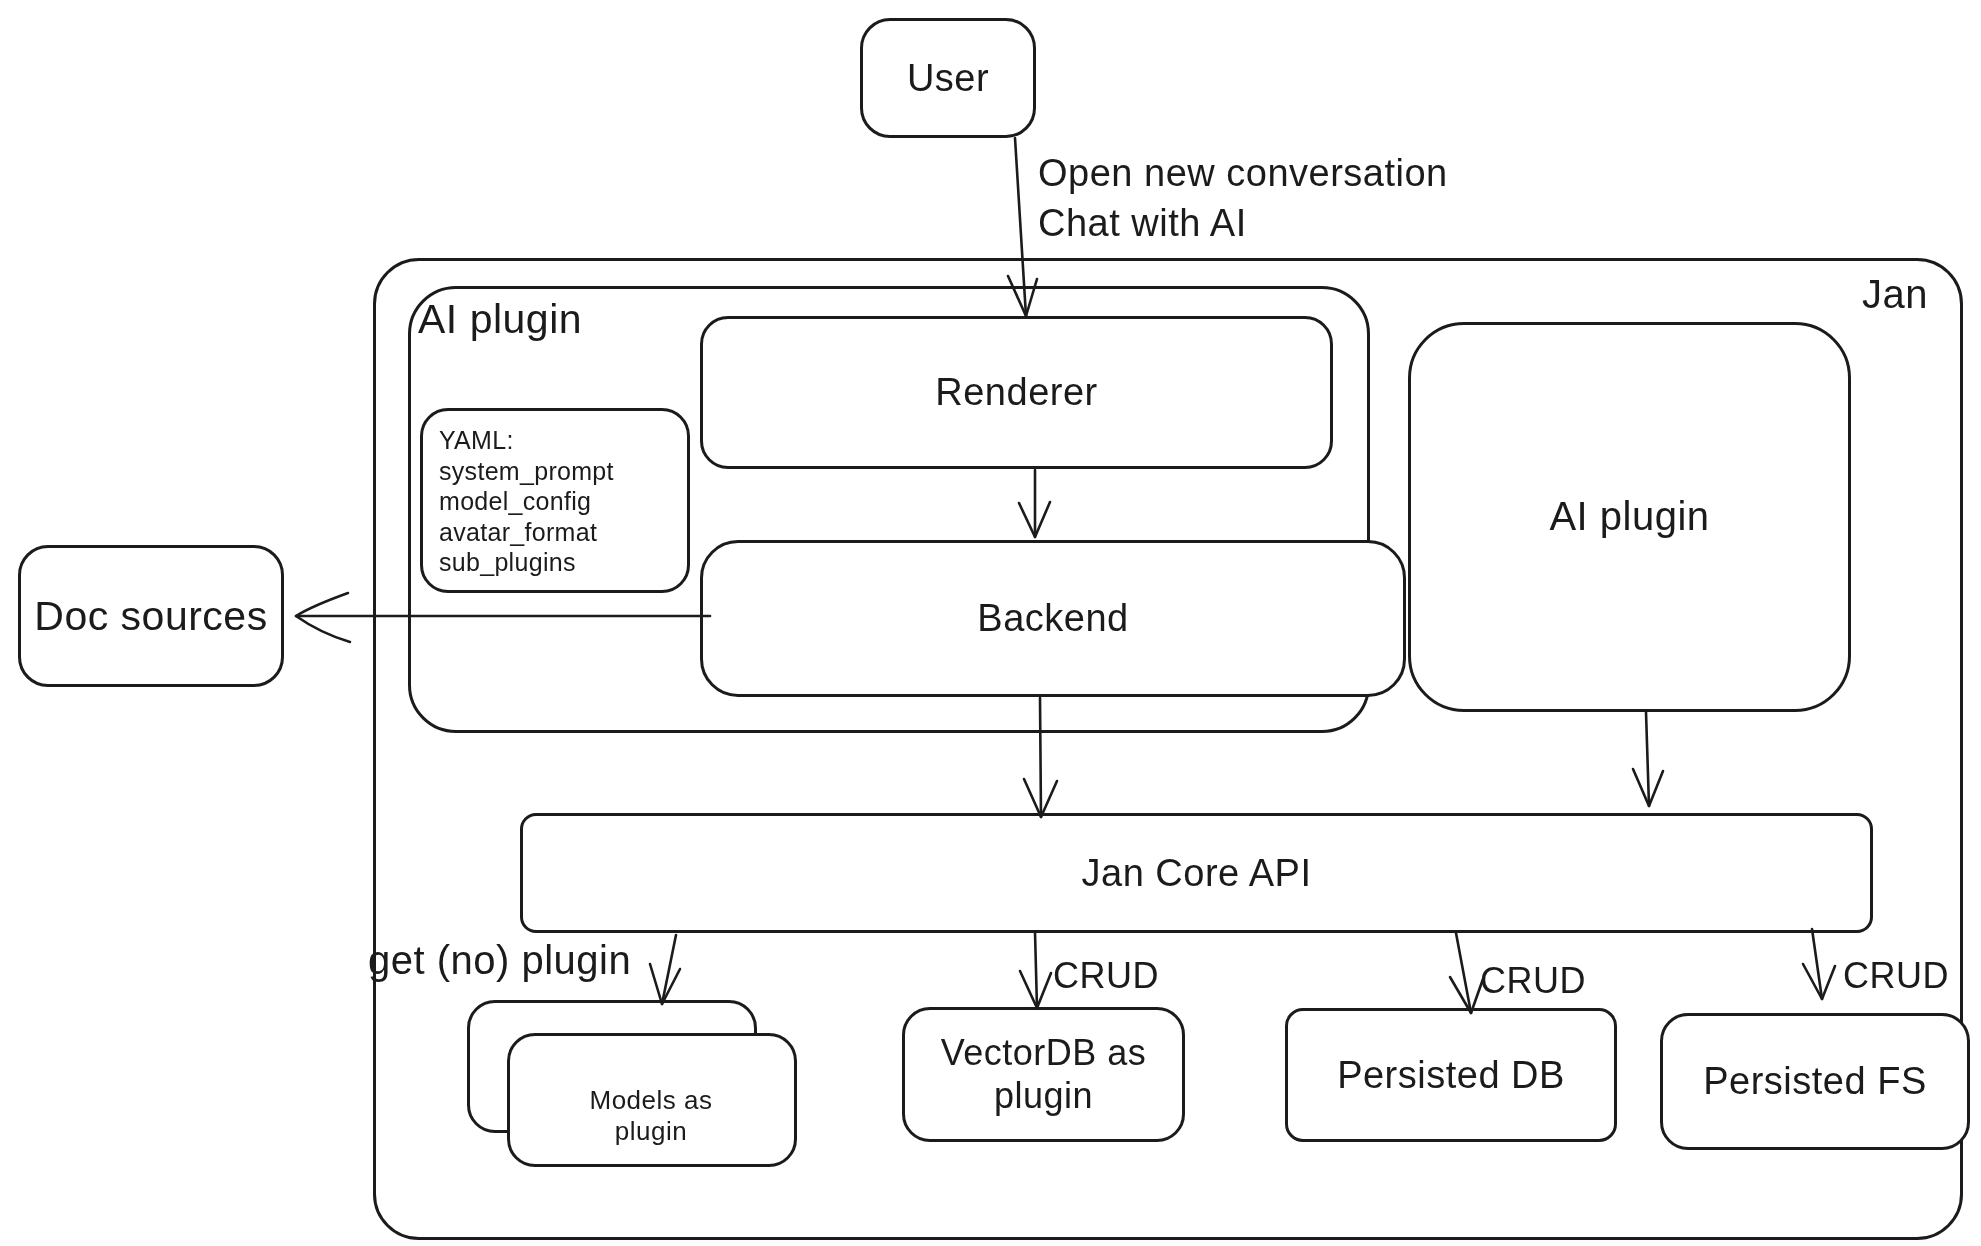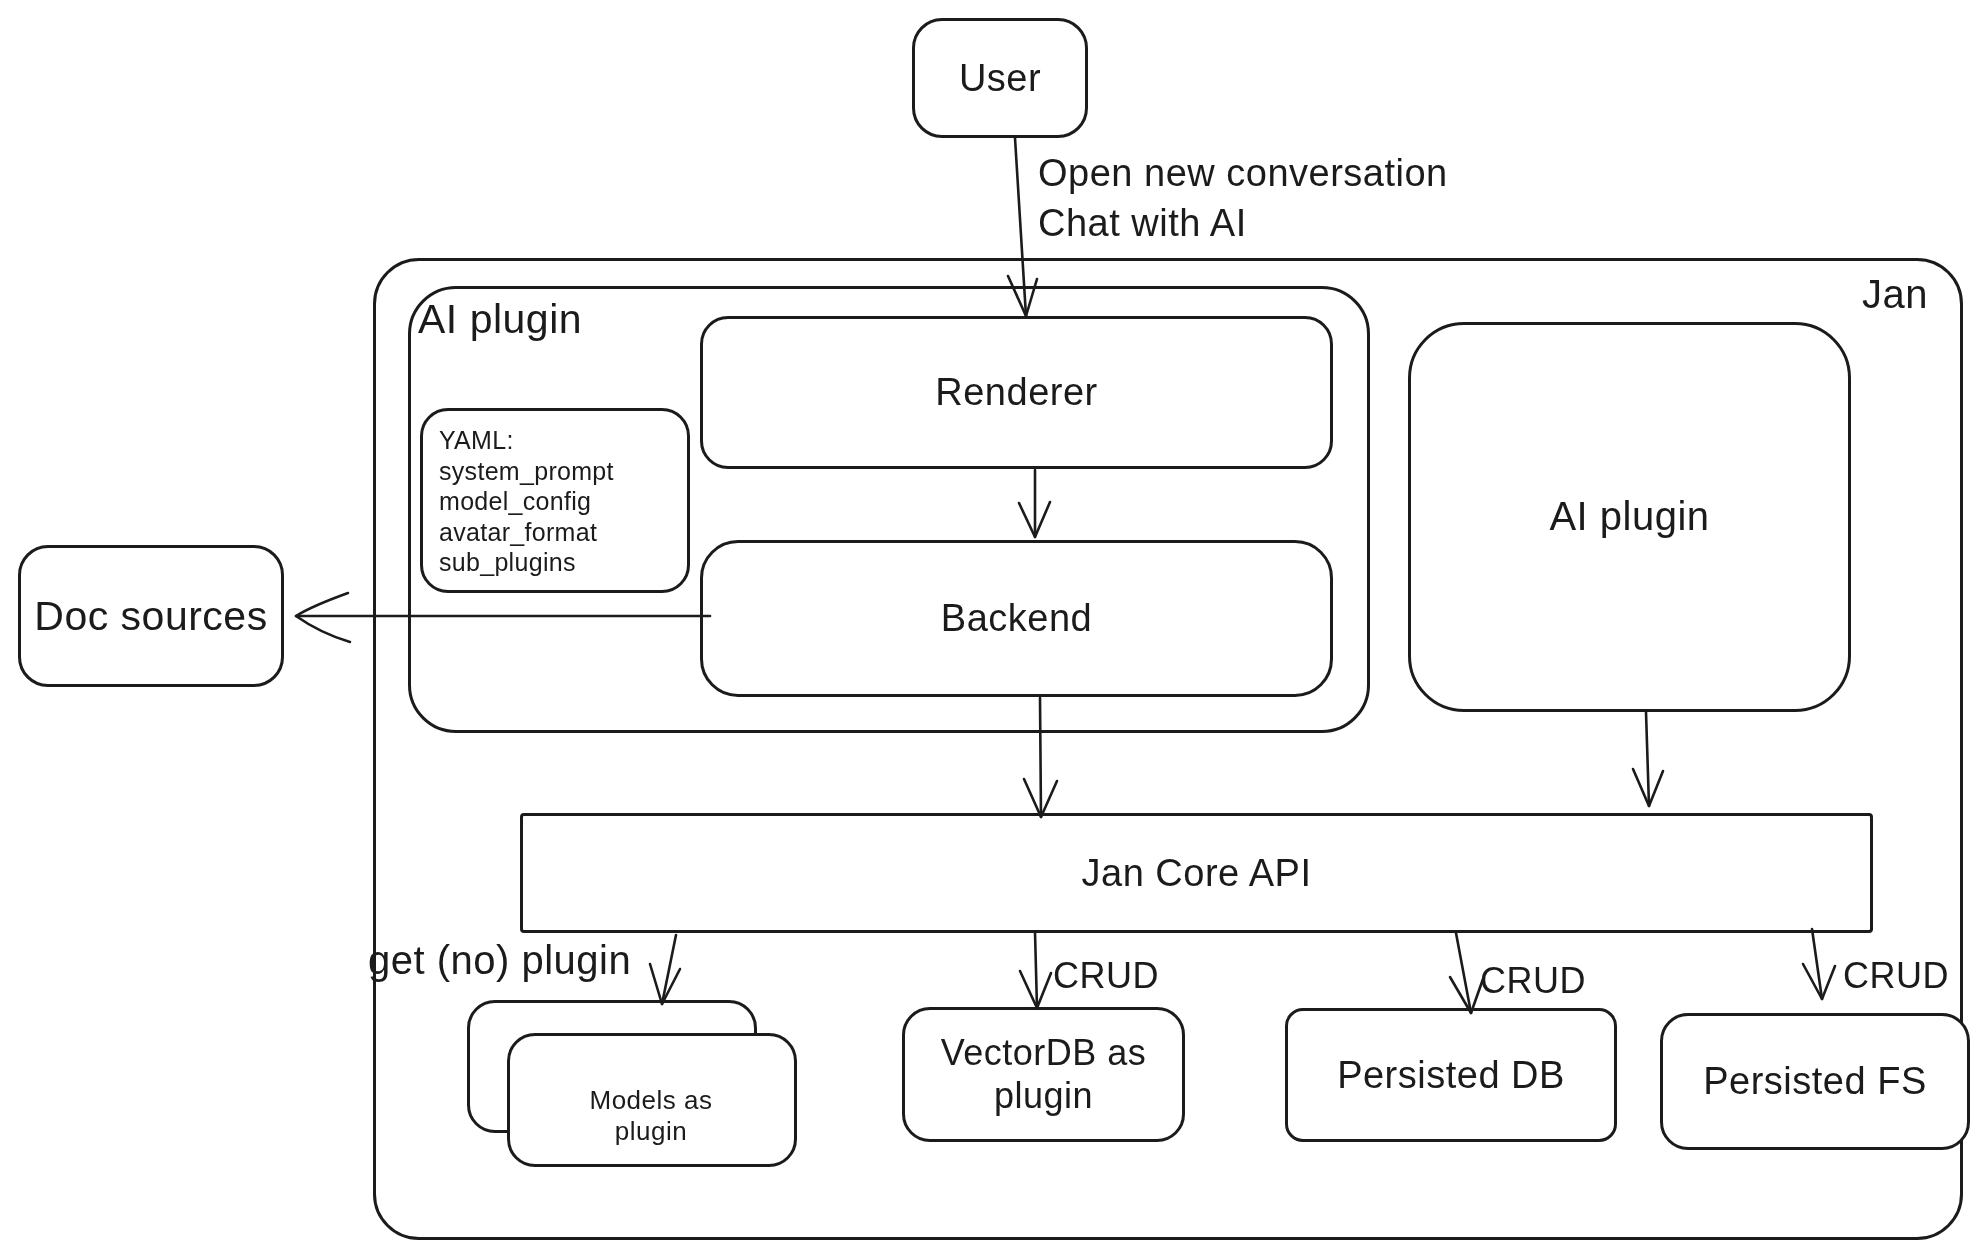"User" div.box { left: 912px -> 860px }
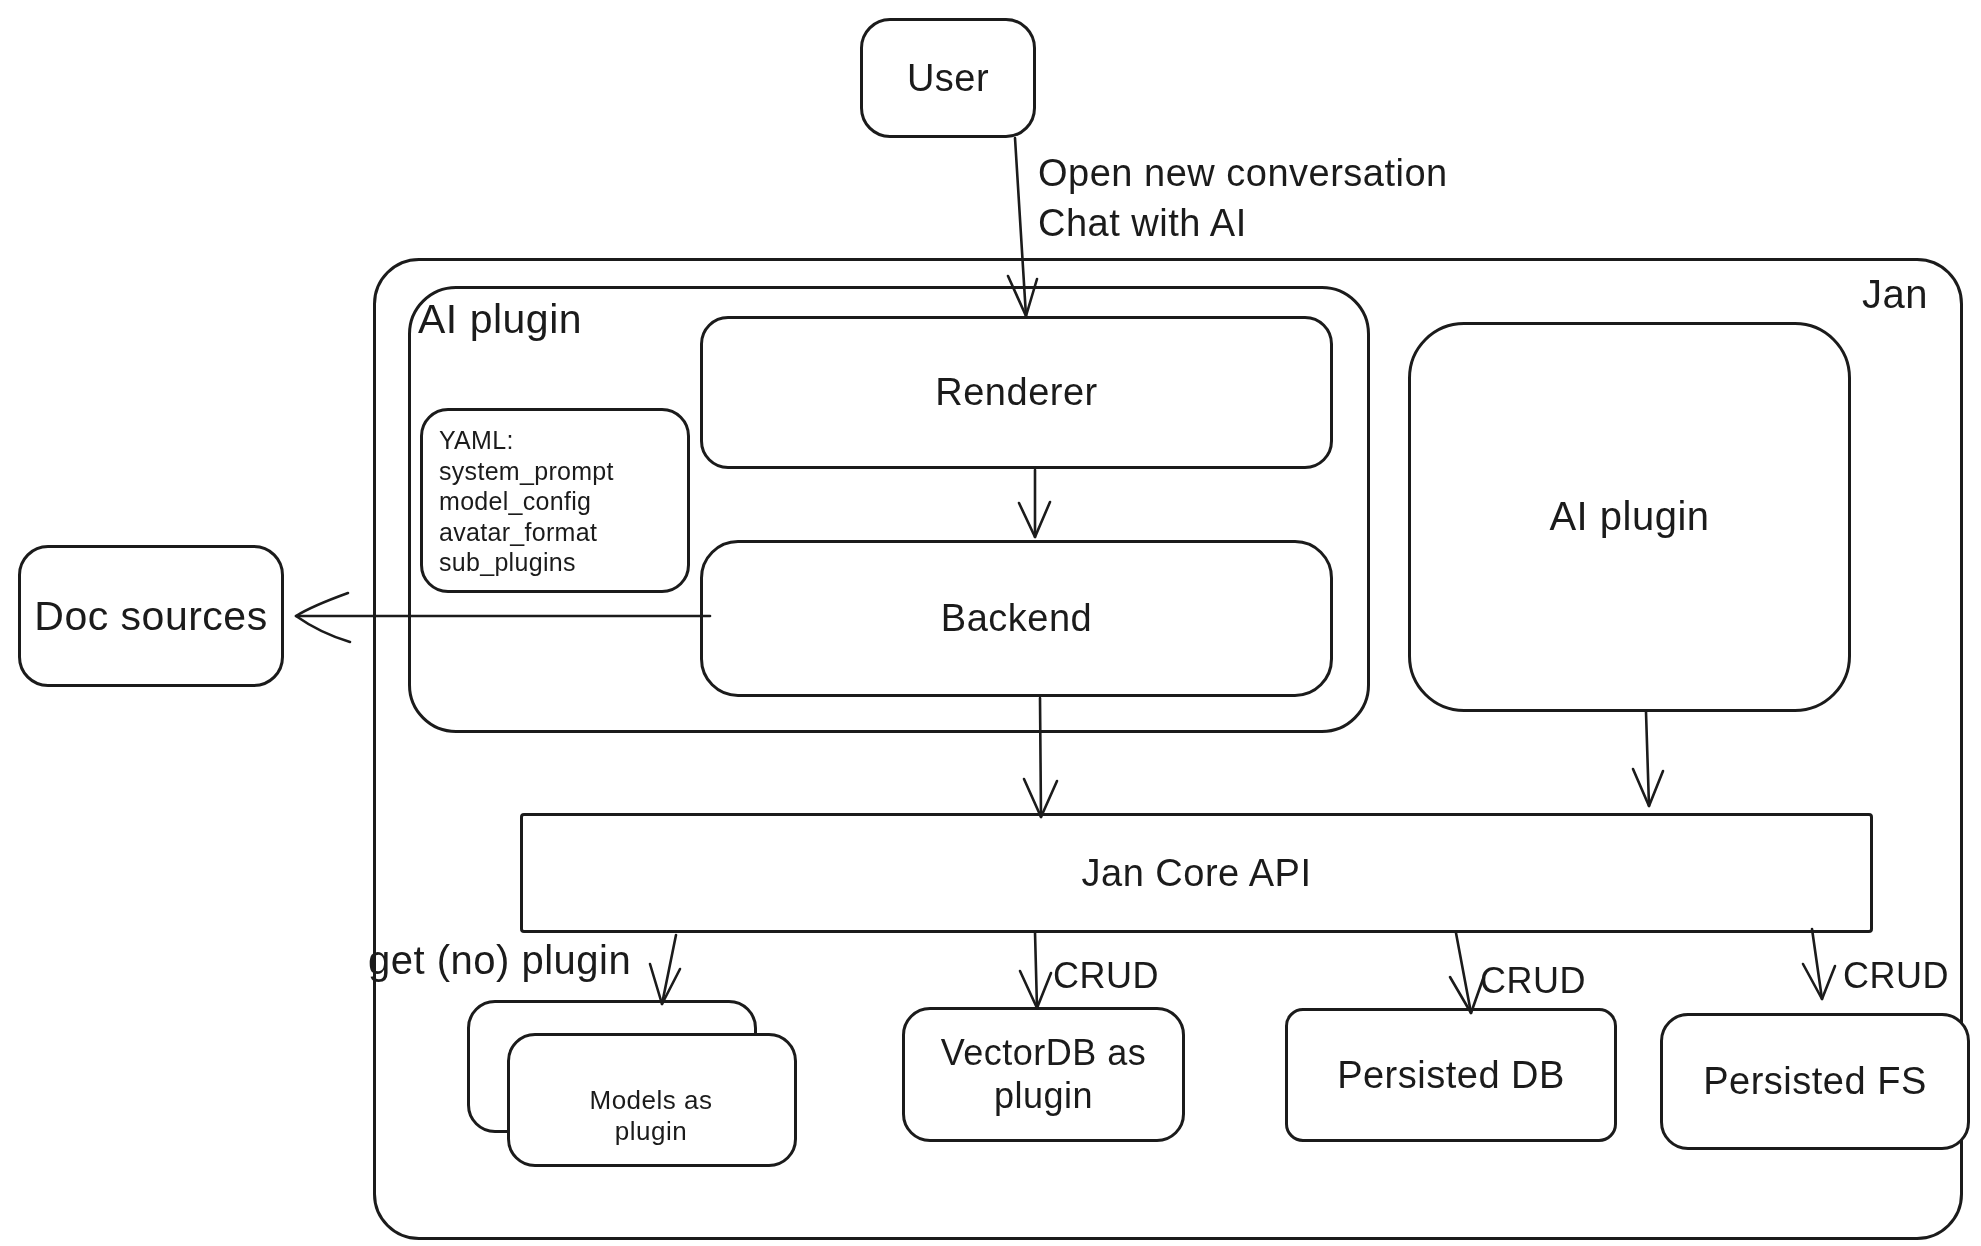"Backend" div.box { width: 633px -> 706px }
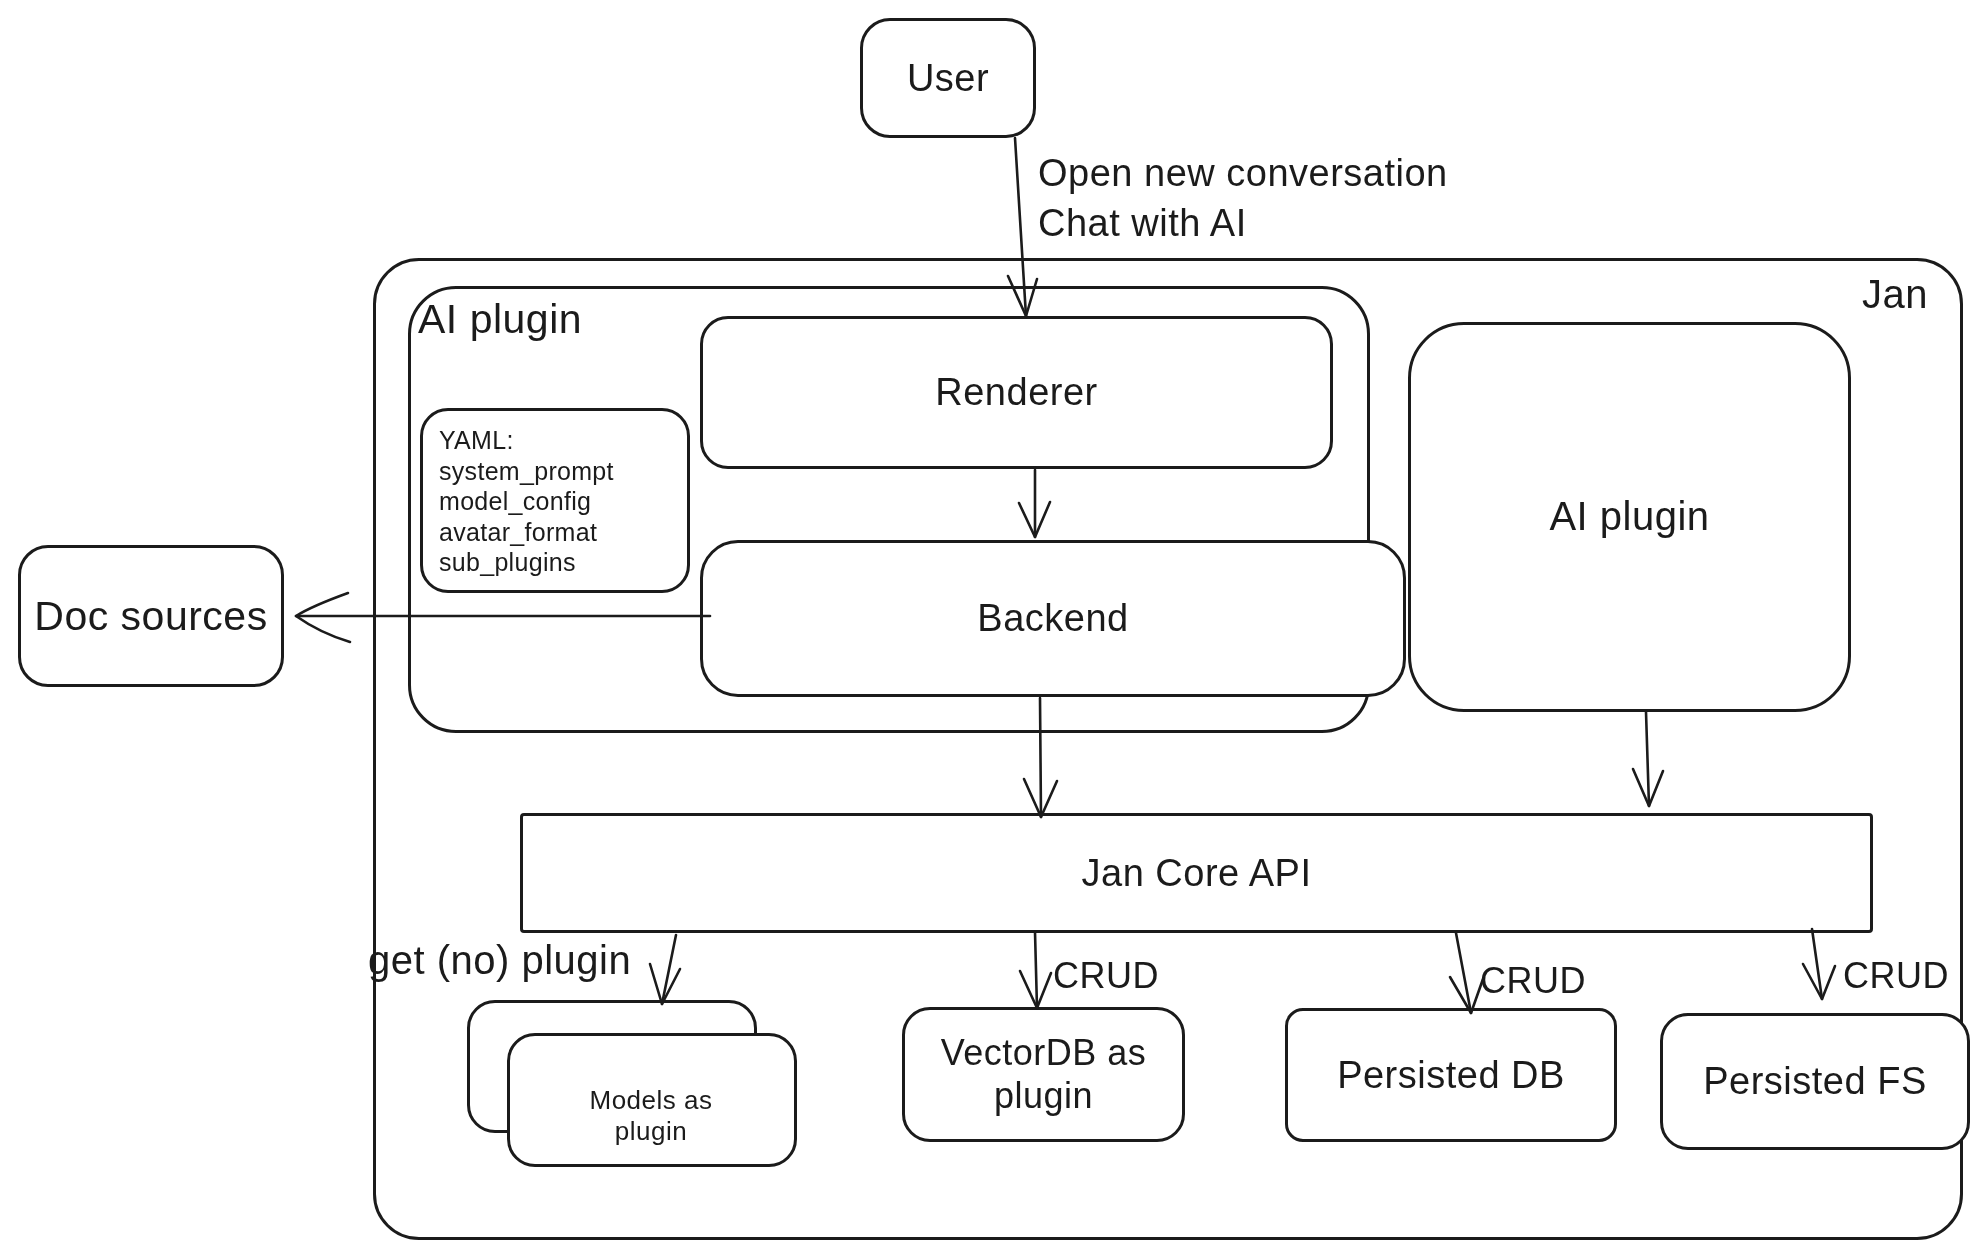"Jan Core API" div.box { border-radius: 4px -> 16px }
